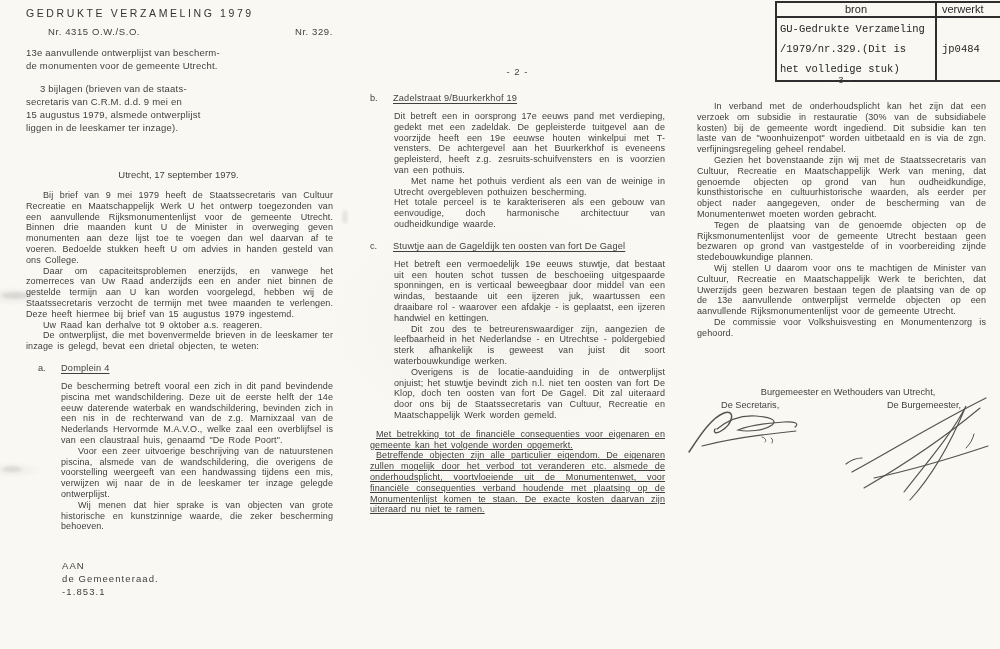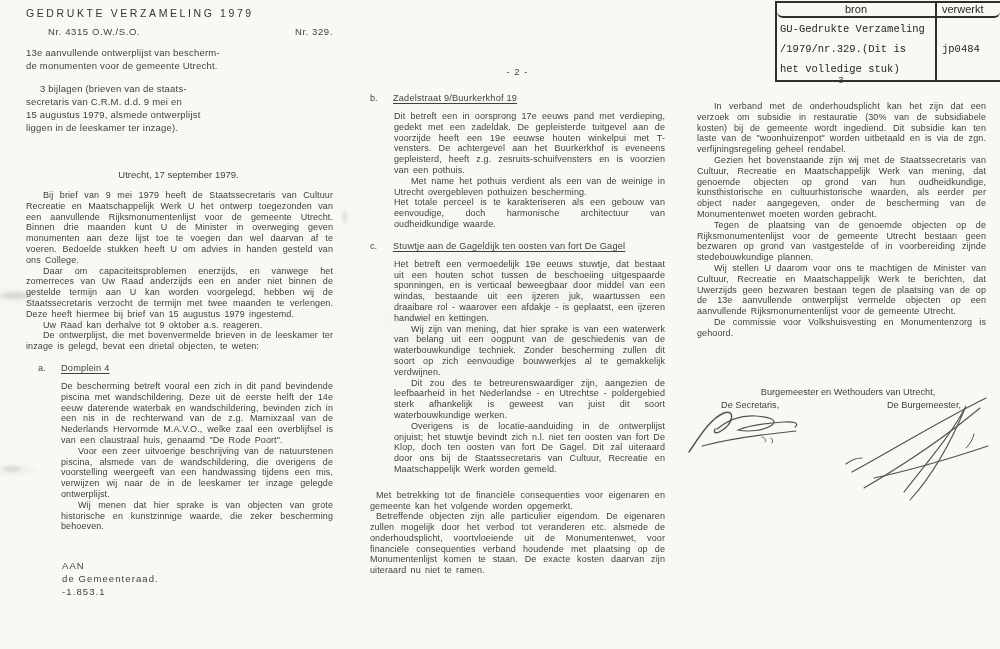"bron" .stamp-row { border-radius: 6px -> none }
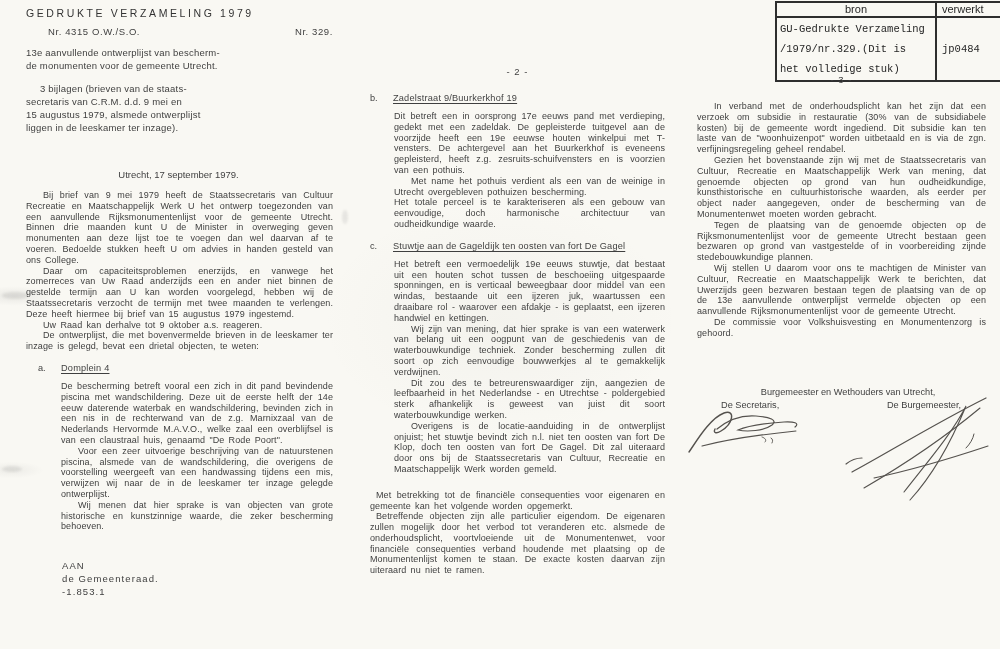"Wij zijn van mening, dat" p.t { html: <p>Wij zijn van mening, dat hier sprake is van een waterwerk van belang uit een oogpunt van de geschiedenis van de waterbouwkundige techniek. Zonder bescherming zullen dit soort op zich eenvoudige bouwwerkjes al te gemakkelijk verdwijnen.</p> -> none }
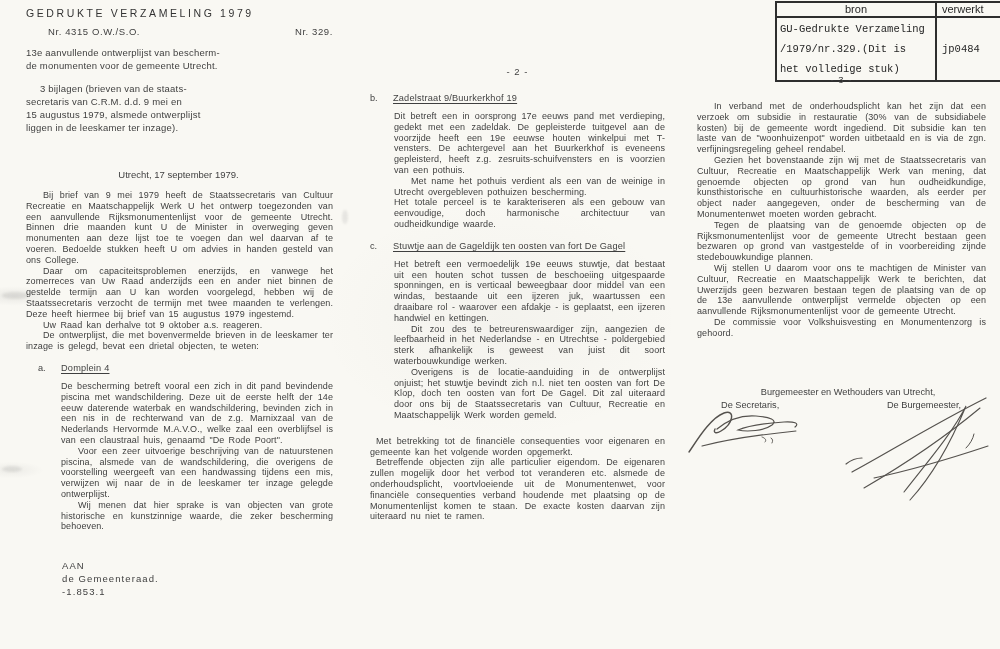"Met betrekking tot de financiële" .finance { margin-top: 15px -> 8px; text-decoration: none -> underline }
